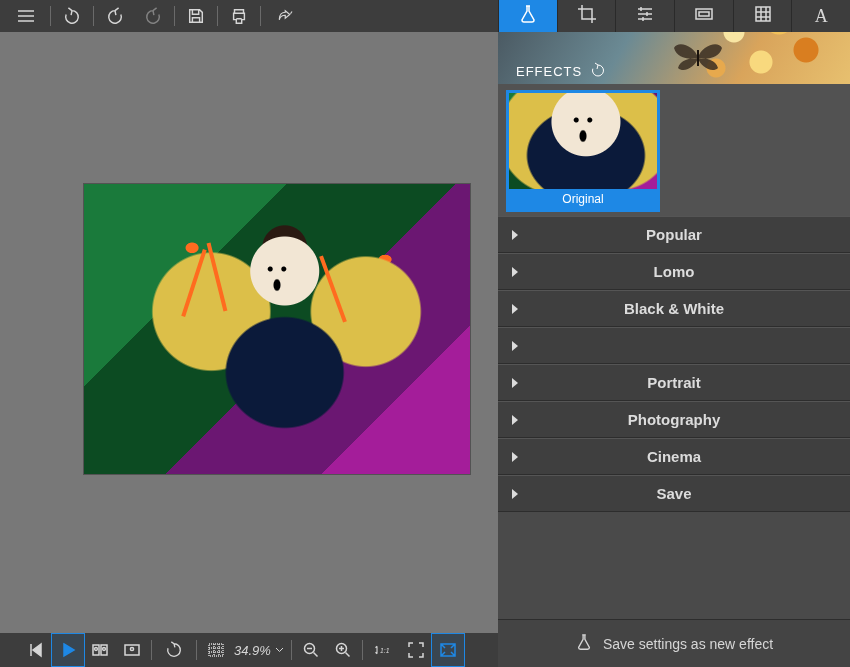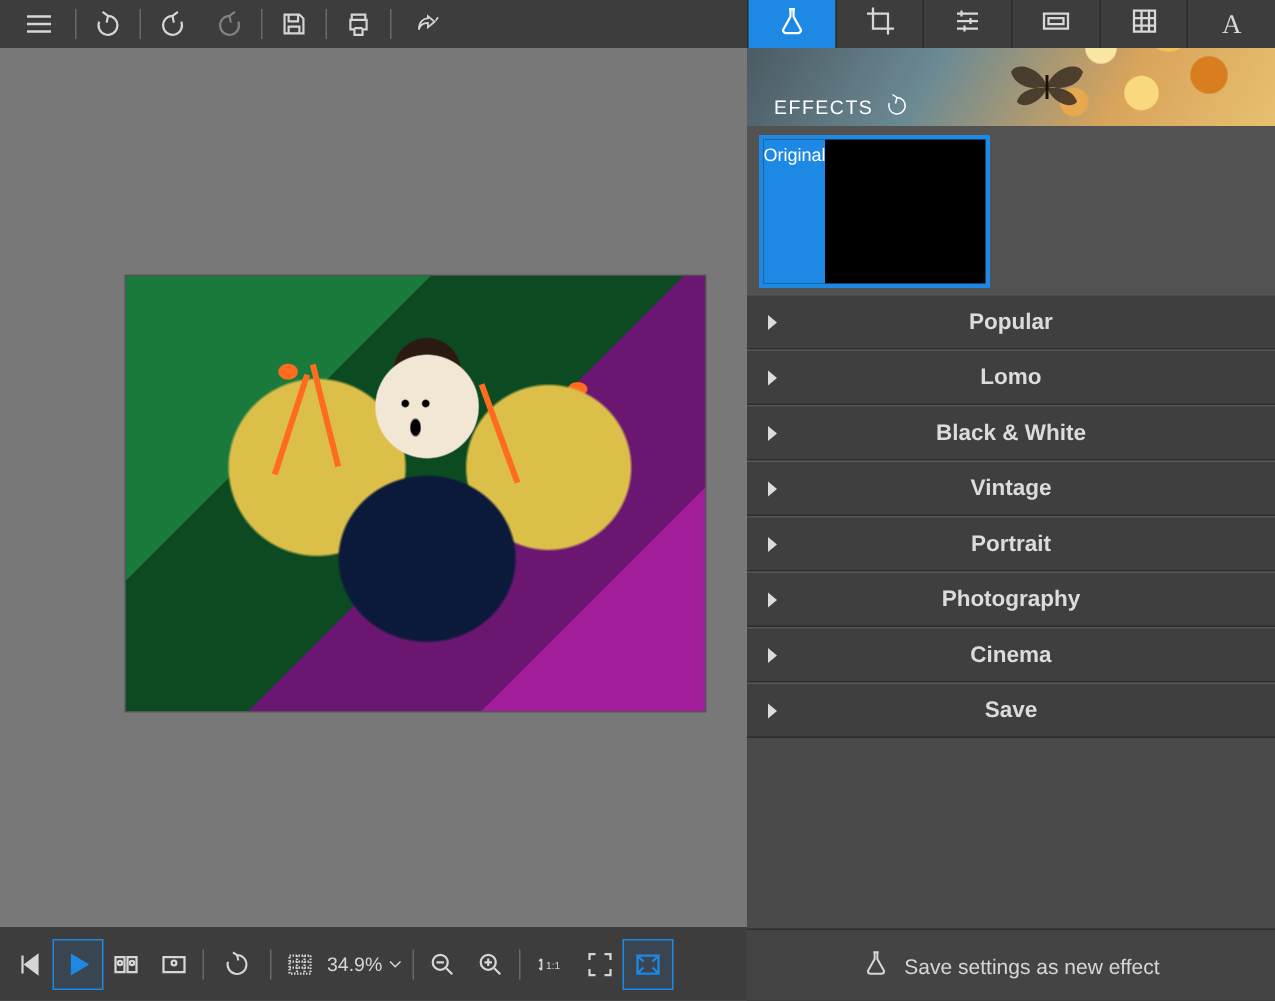"Original" .thumb { flex-direction: row -> column }
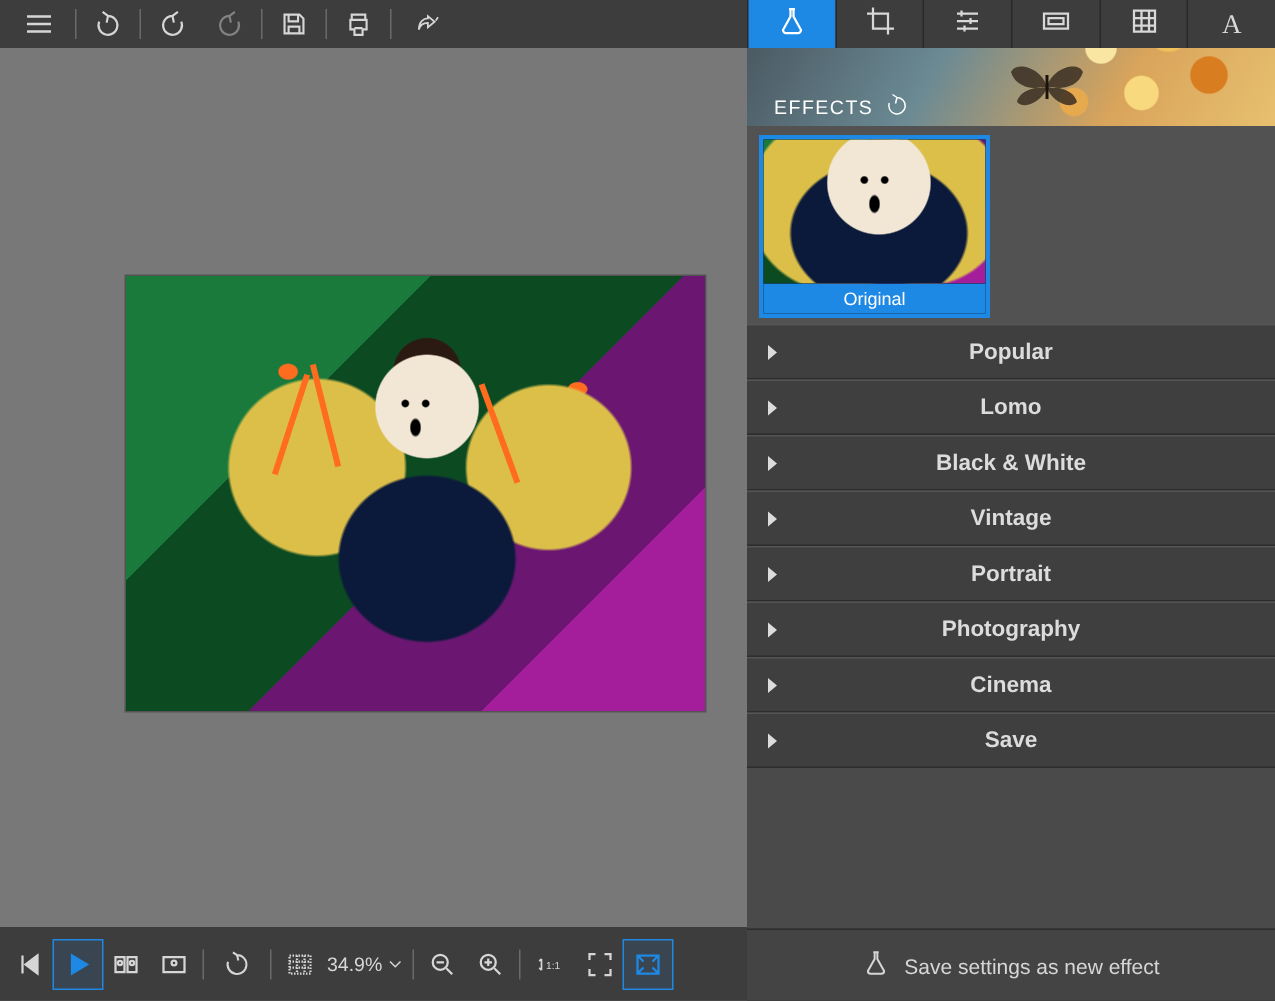"Vintage" span.lbl { html: <span>Vintage</span> -> none }
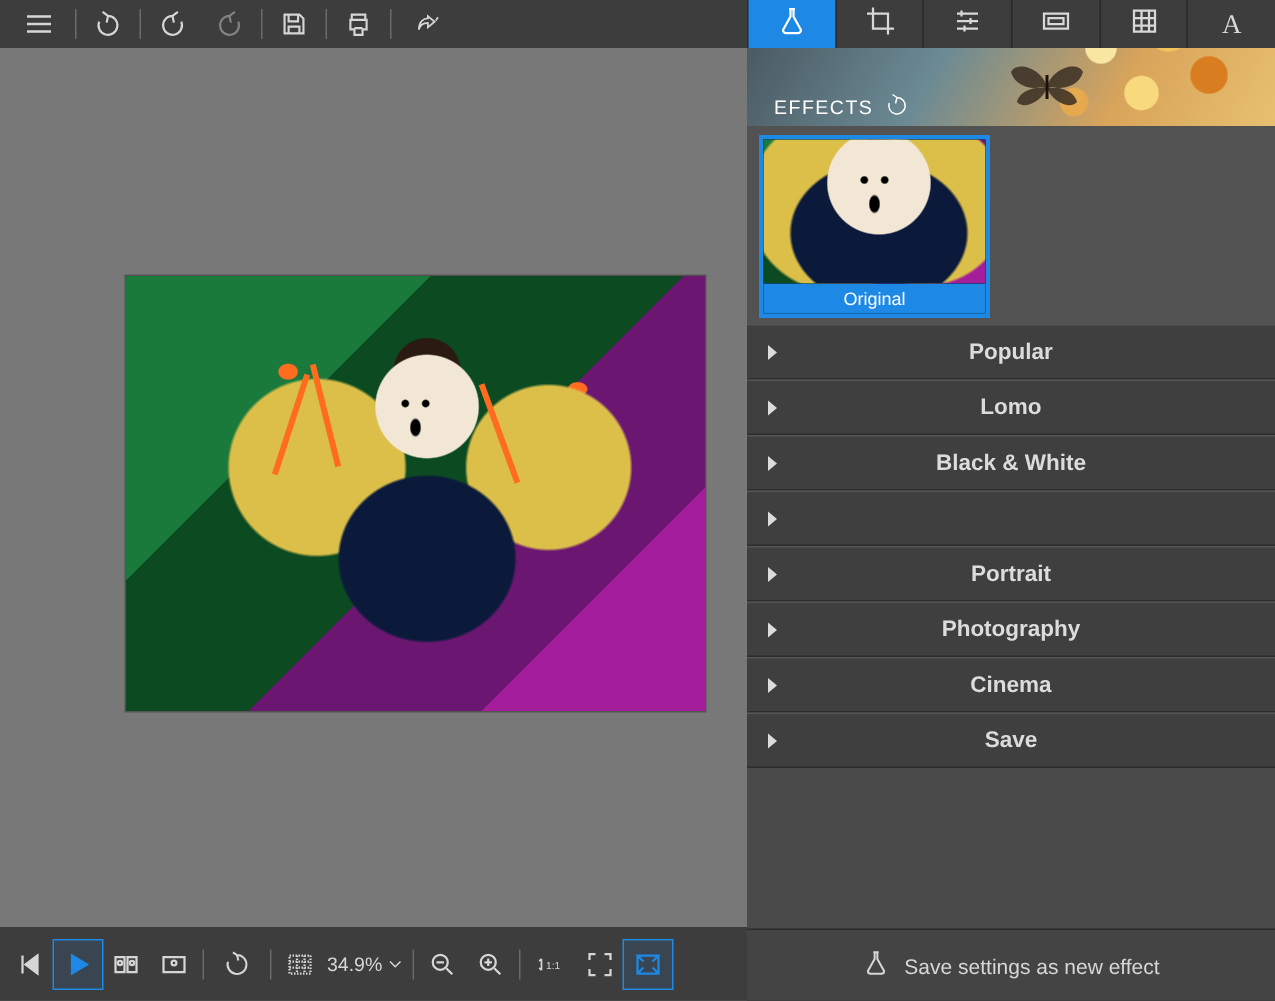"34.9%" .canvas-bottom { font-style: none -> italic; height: 49px -> 34px; padding: 0 4px -> 0 20px }
